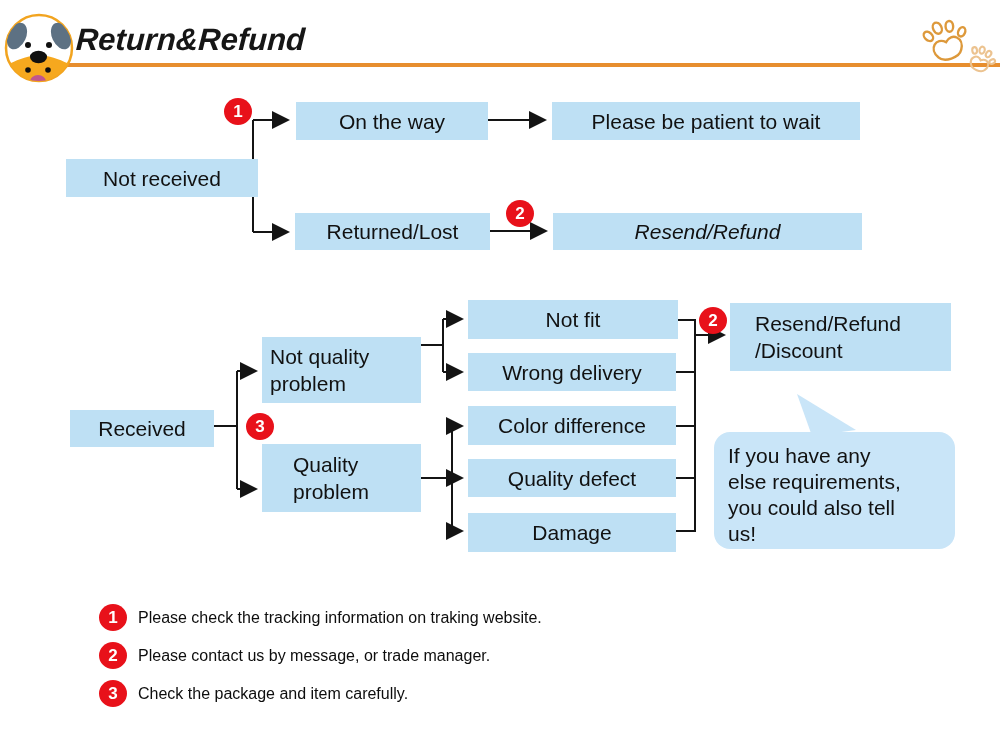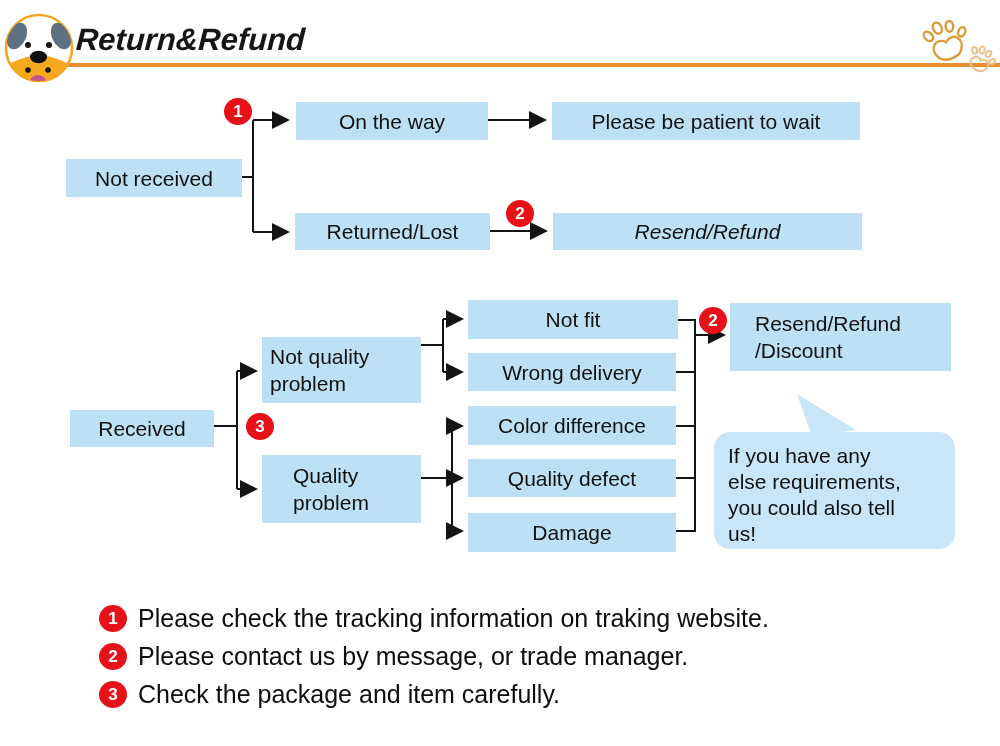"Not received" .n-not-received { width: 176px -> 192px }
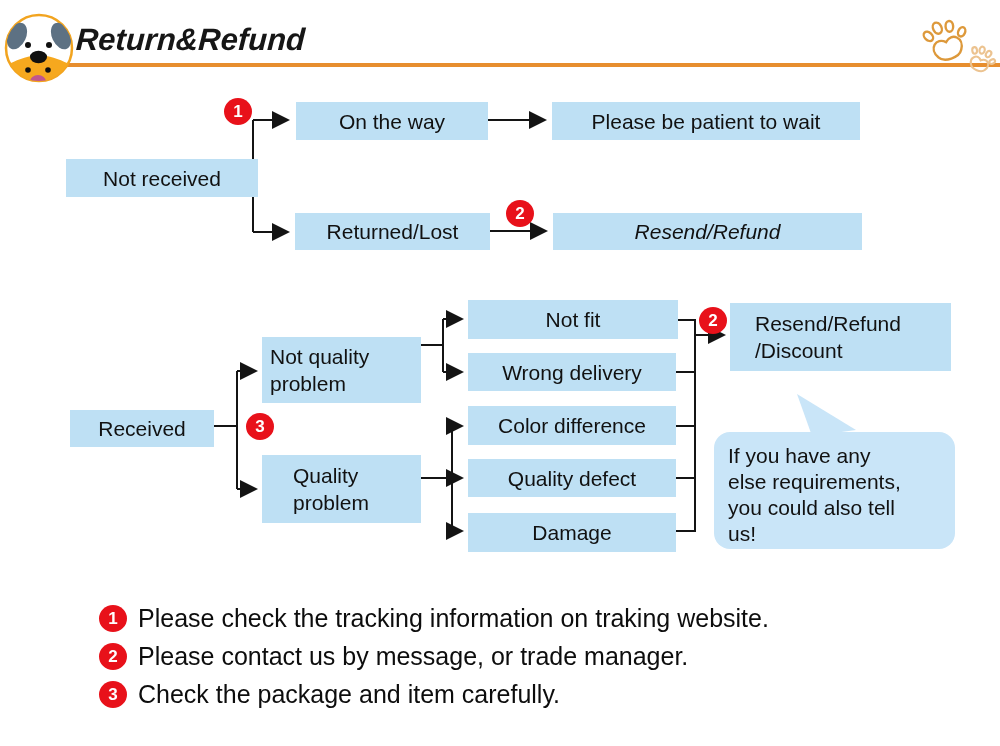"Quality problem" .n-quality-problem { top: 455px -> 444px }
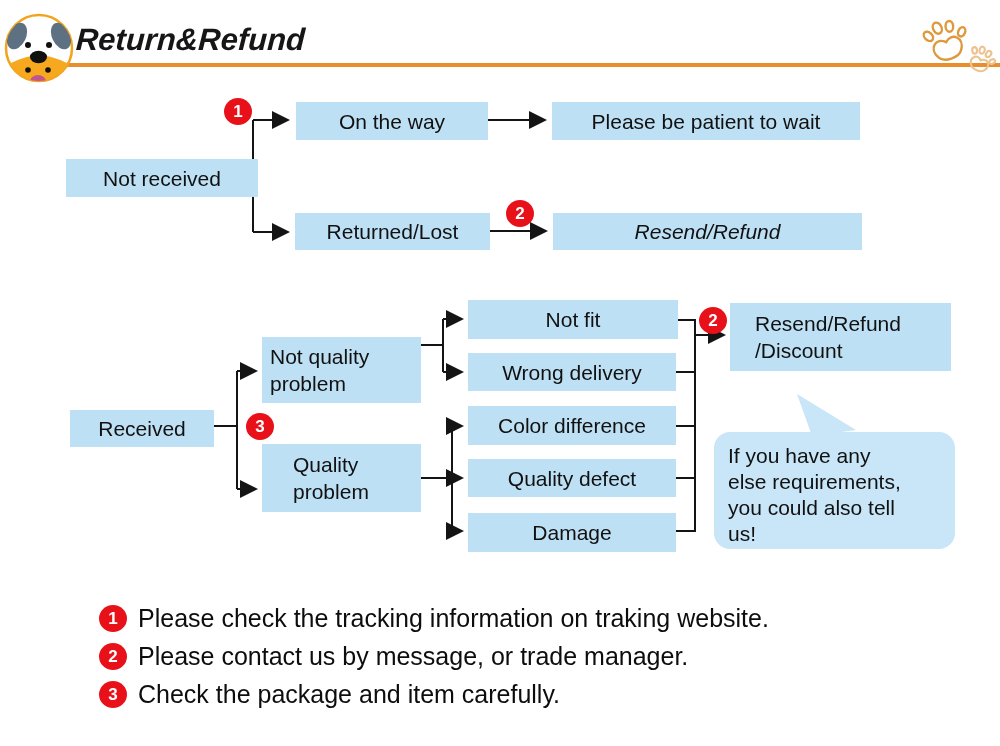"Please check the tracking information" .legend-text { font-size: 25px -> 16px }
